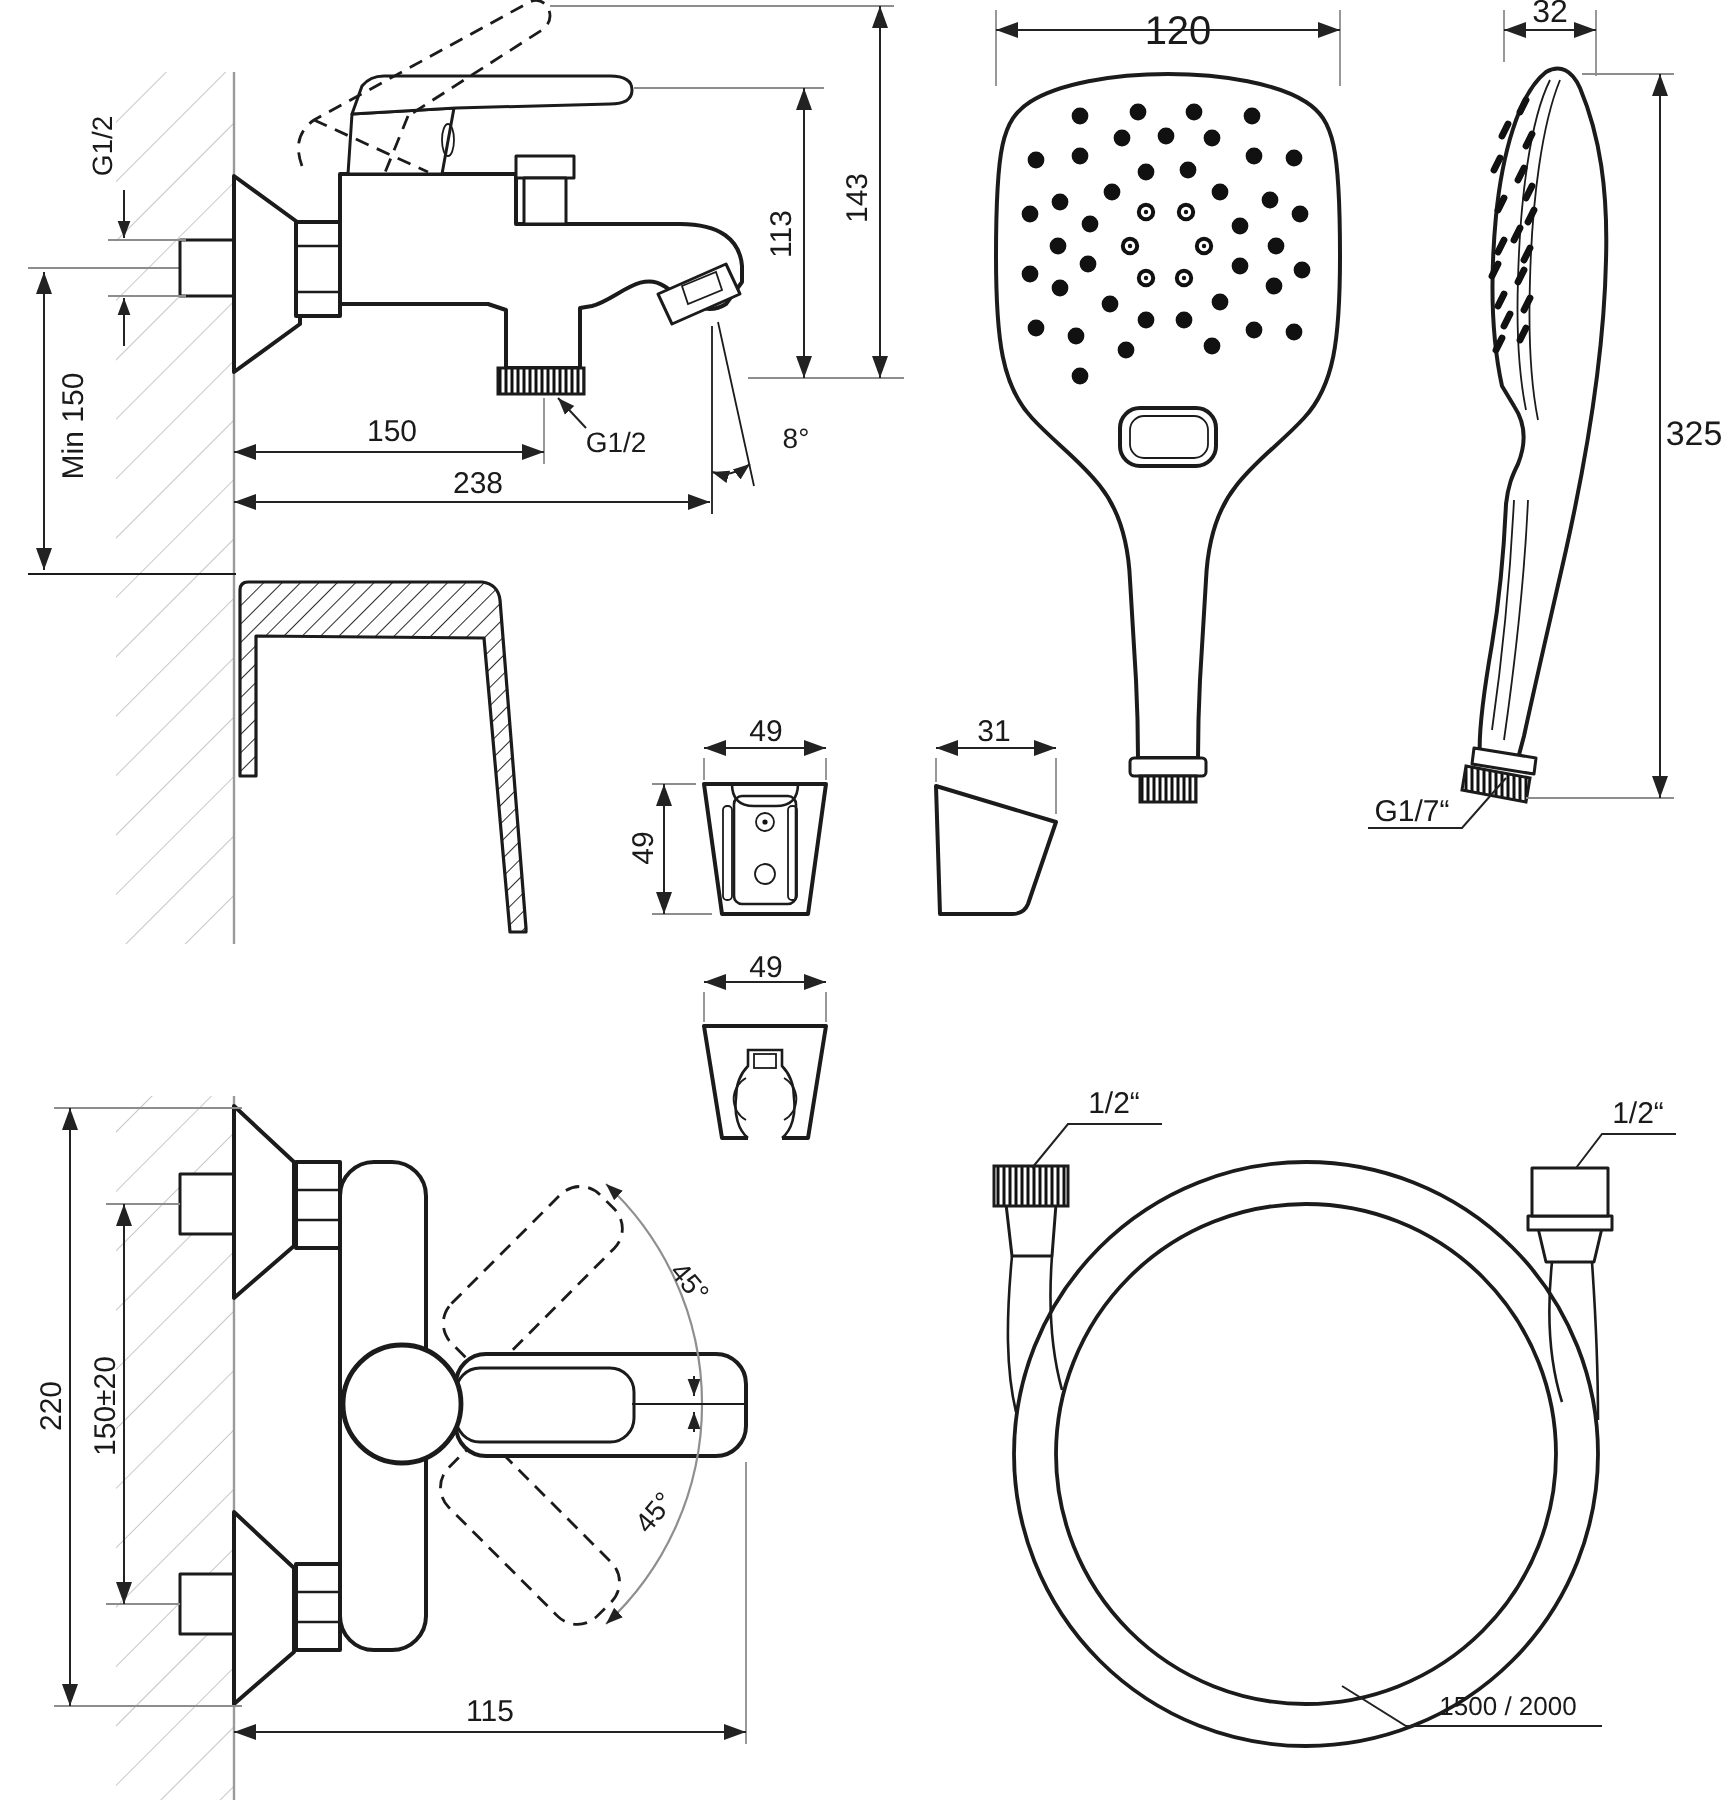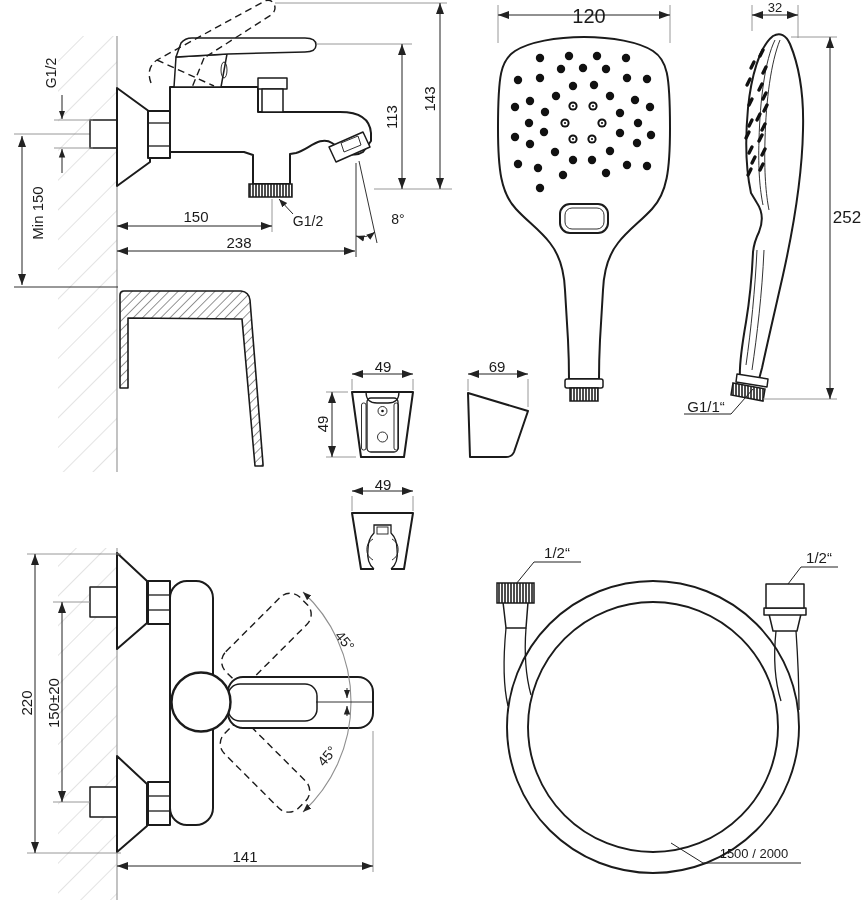"32" div.lbl { font-size: 13px -> 16px }
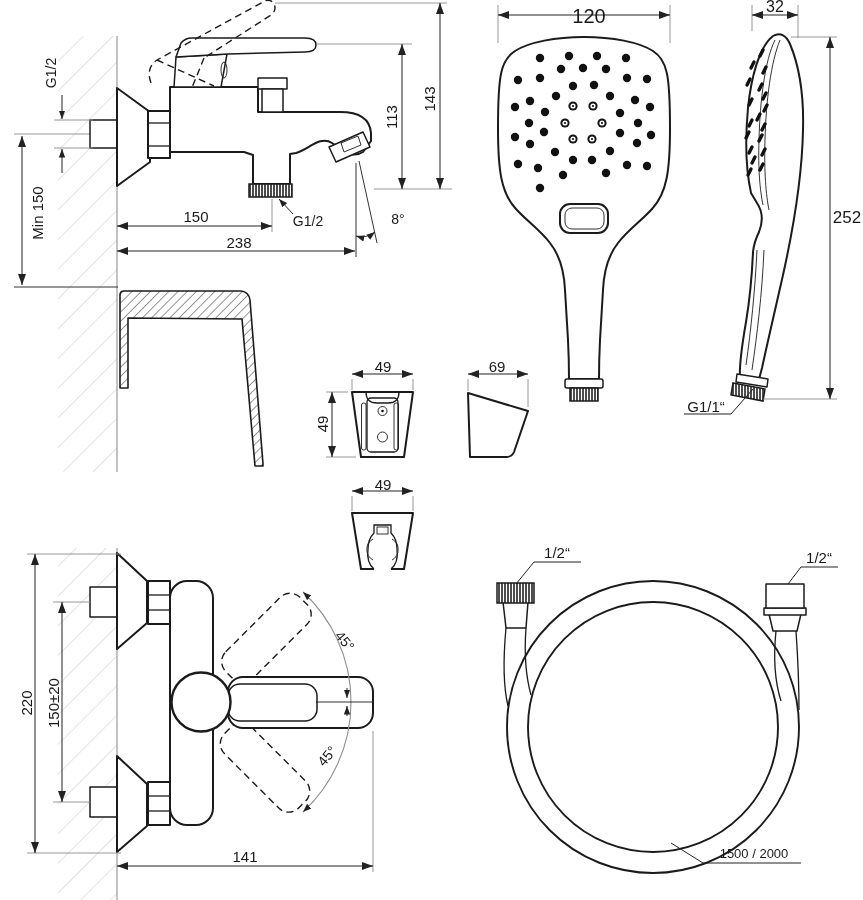"252" div.lbl { text: 252 -> 325 }
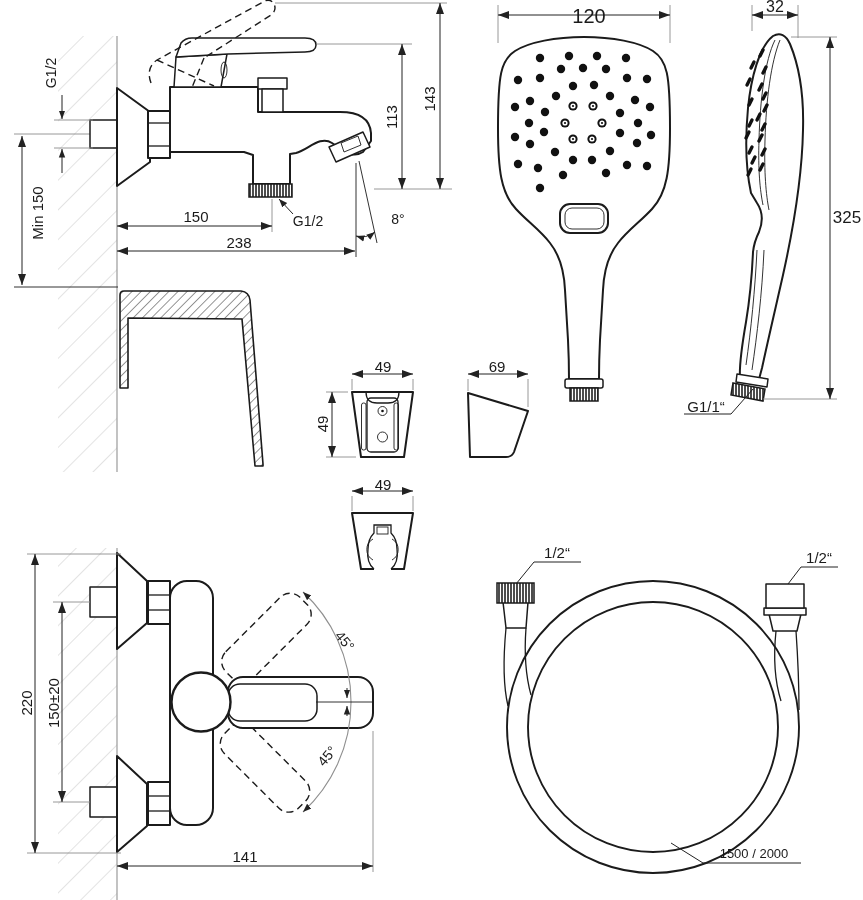"69" div.lbl { text: 69 -> 31 }
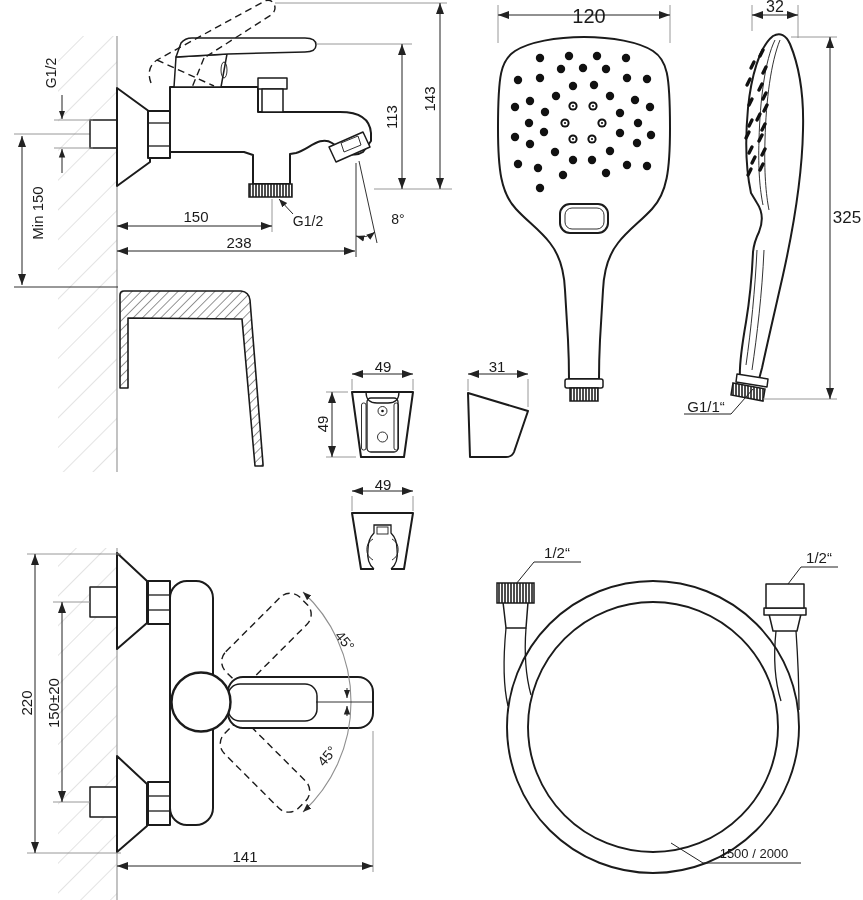"G1/1“" div.lbl { text: G1/1 -> G1/7 }
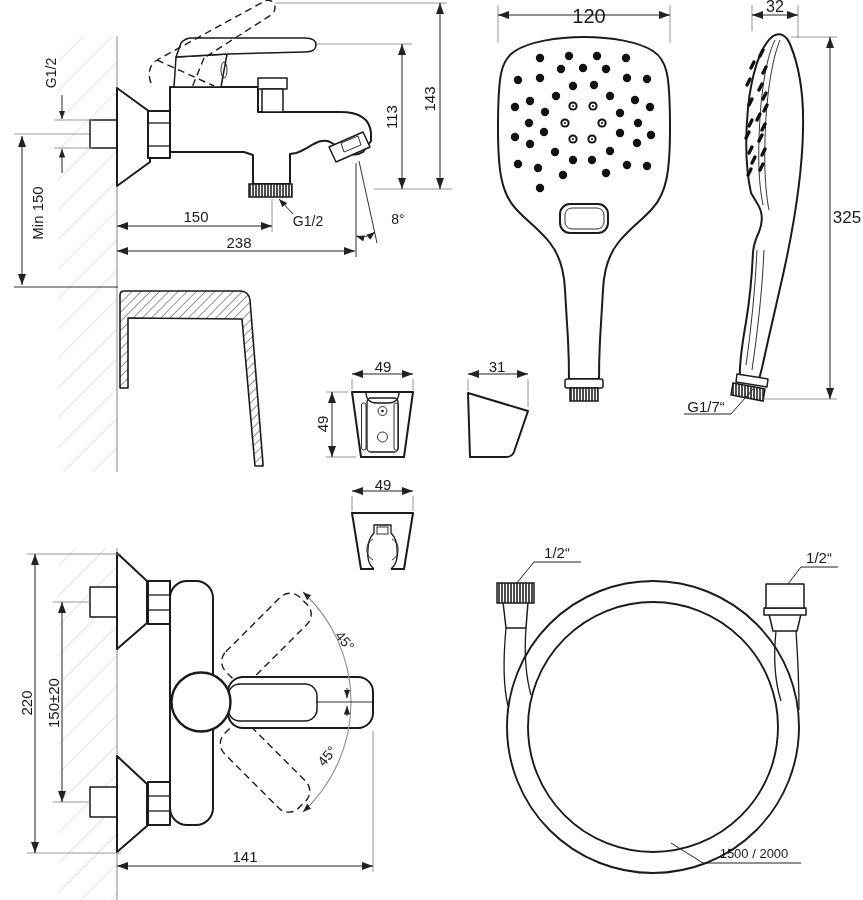"141" div.lbl { text: 141 -> 115 }
